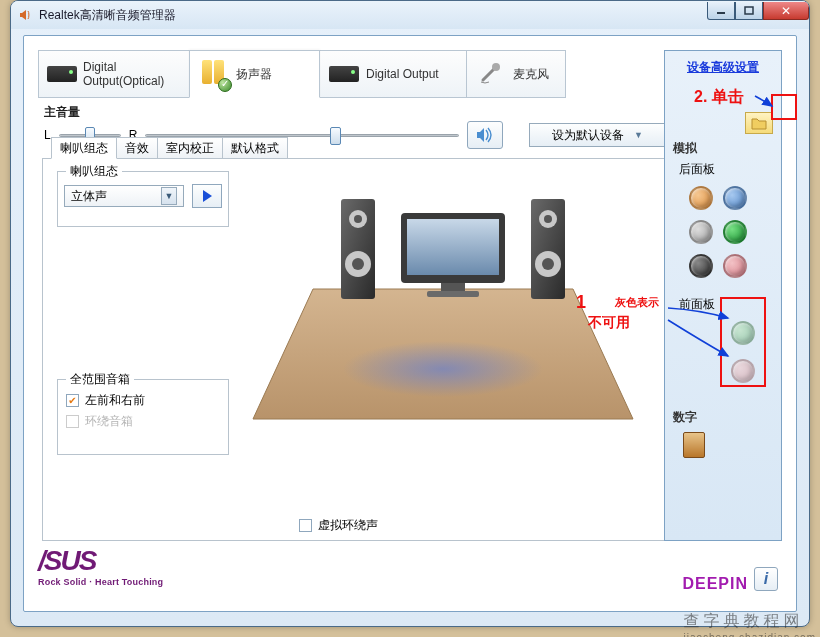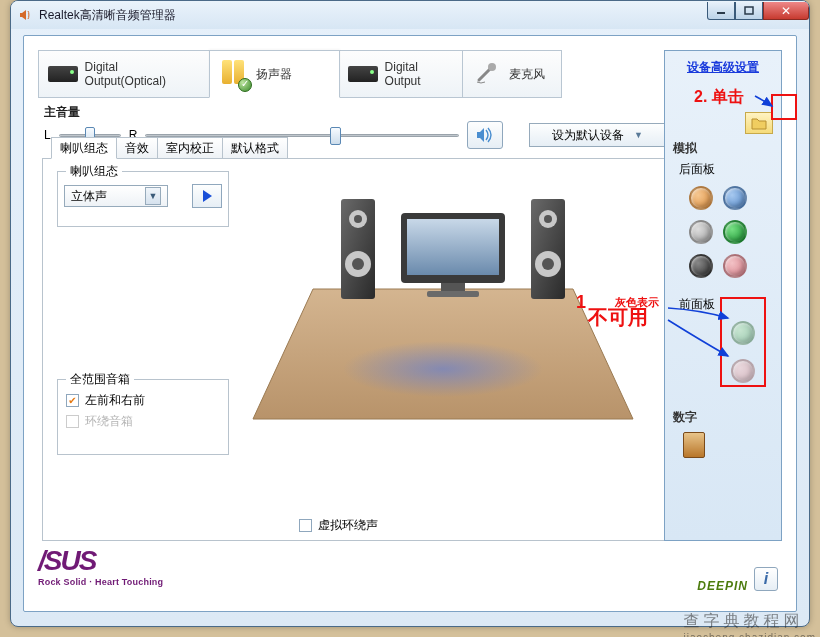"Digital Output(Optical)" div.toptab { width: 172px -> 152px }
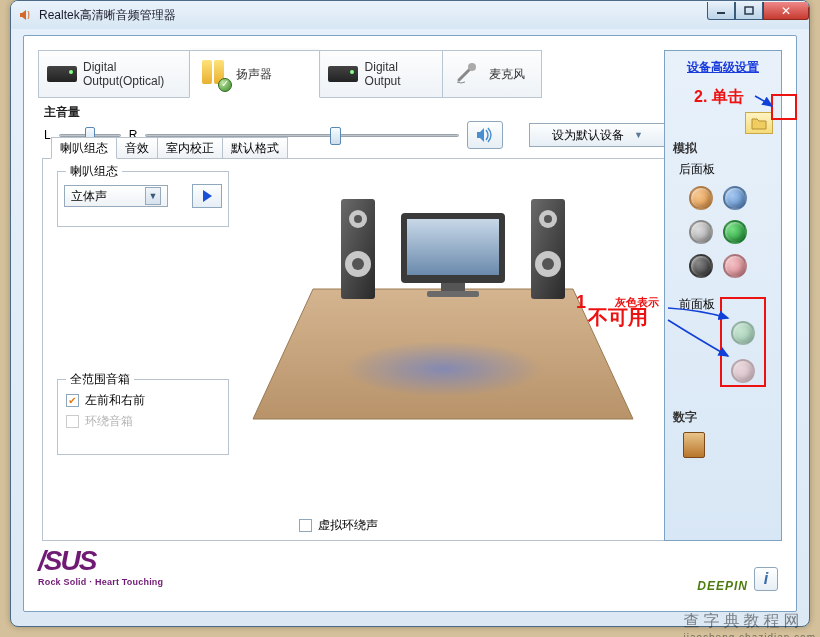"Digital Output" div.toptab { width: 124px -> 148px }
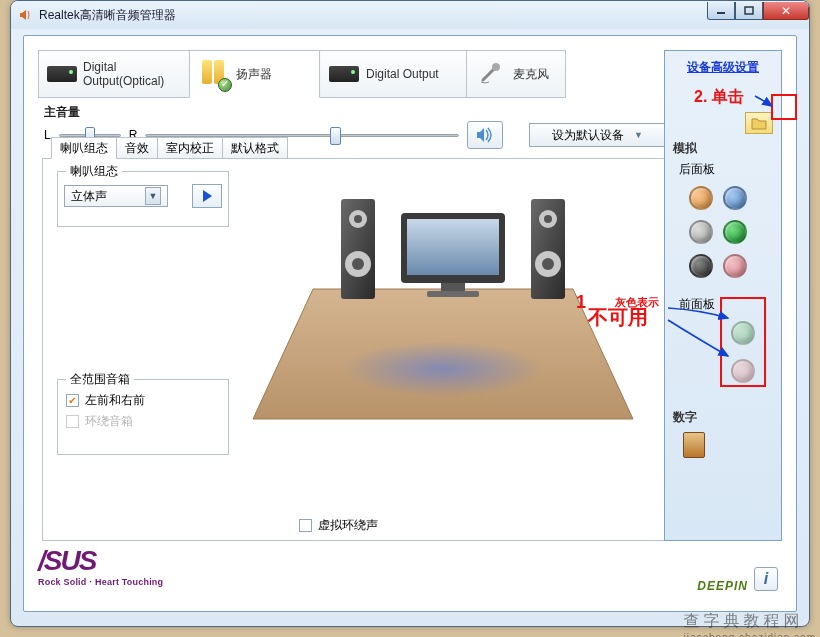"立体声" .cfg-row { gap: 24px -> 8px }
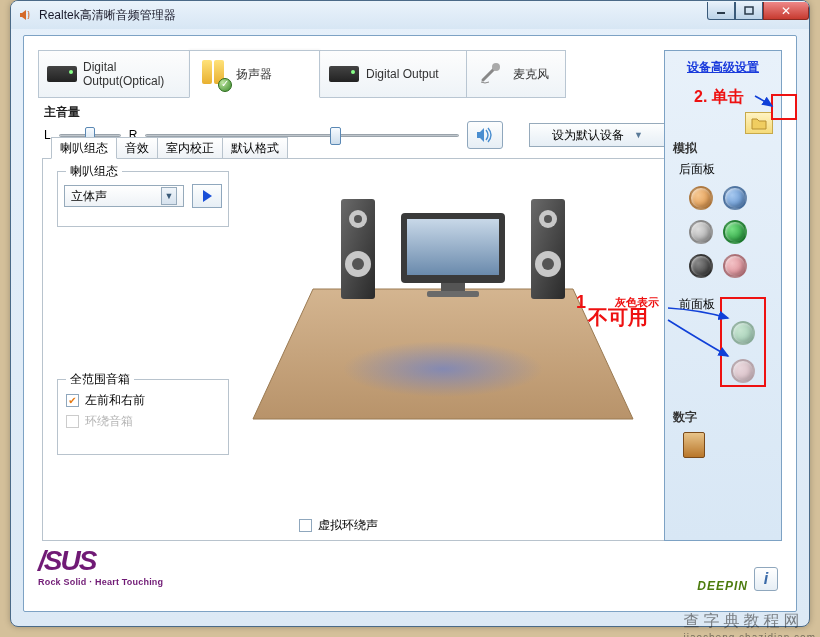"不可用" div.anno { font-size: 20px -> 14px; top: 304px -> 314px }
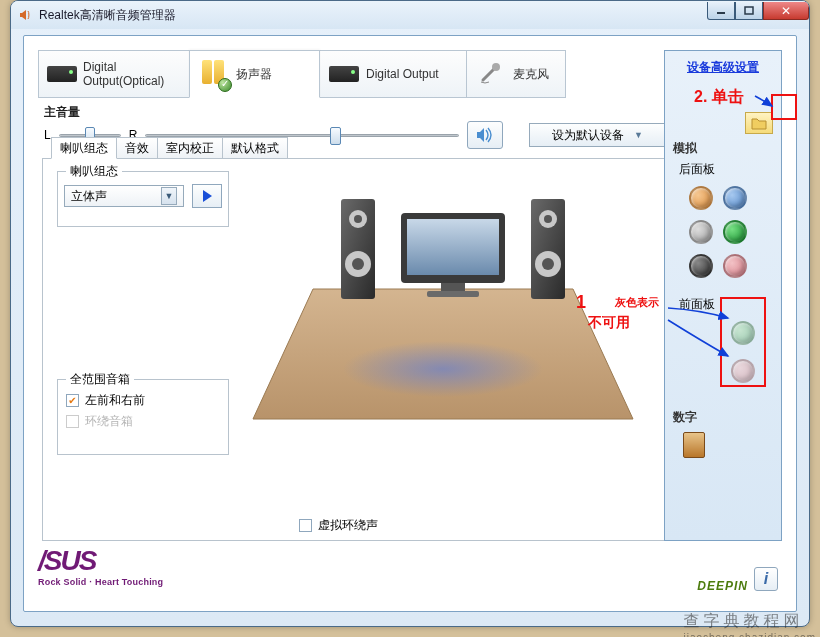"DEEPIN" div { color: #4d7c0f -> #a21caf; font-size: 12px -> 16px; font-style: italic -> none }
